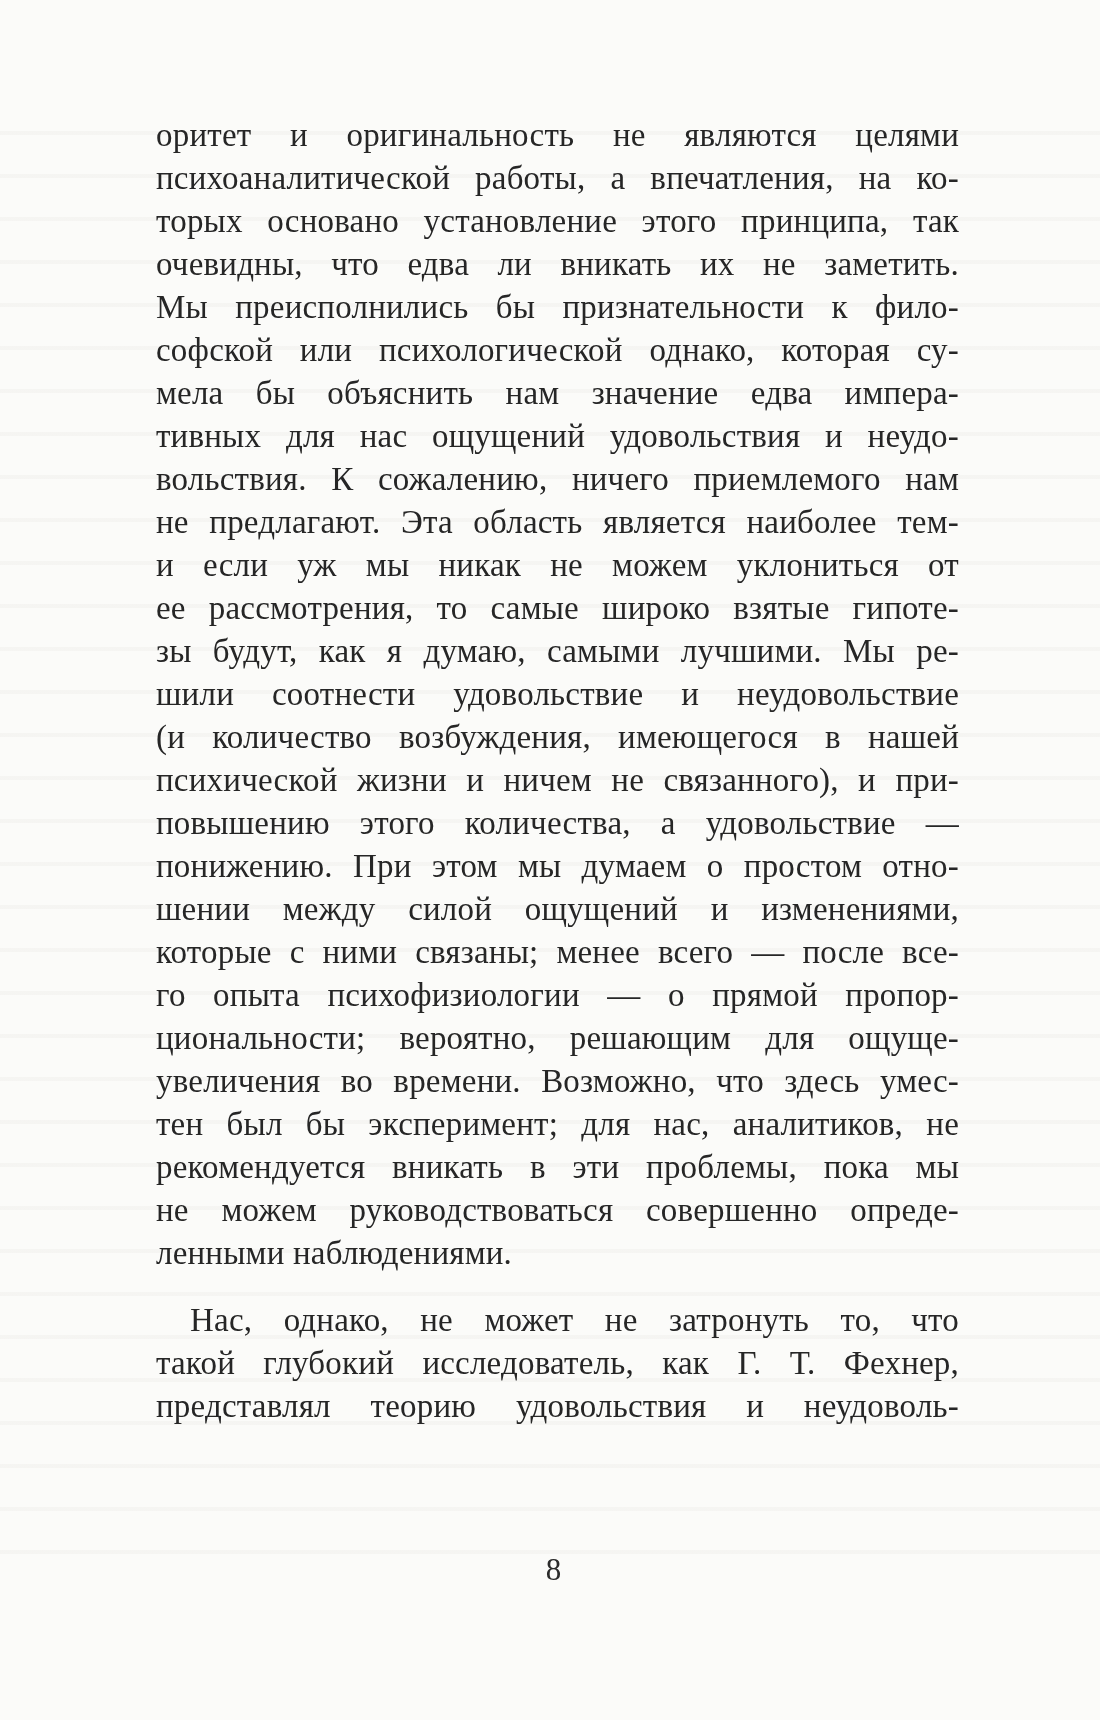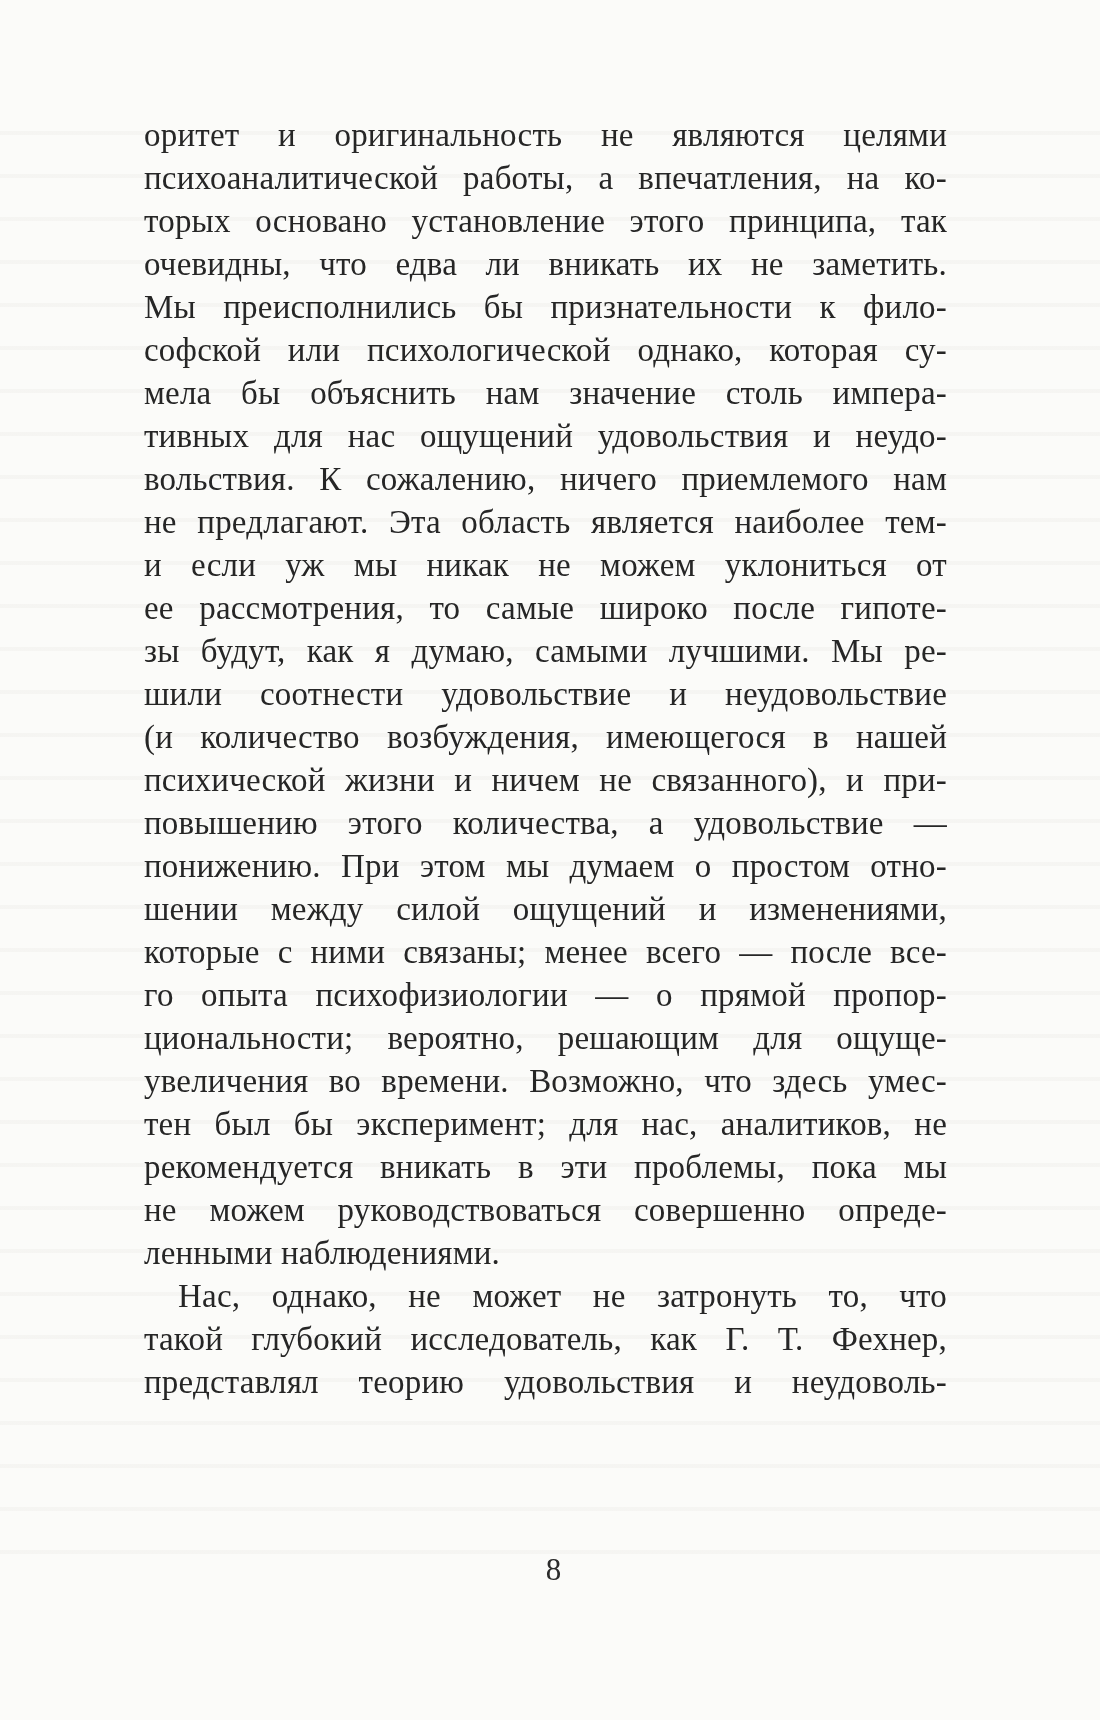"оритет и оригинальность не являются" .text-block { left: 144px -> 156px }
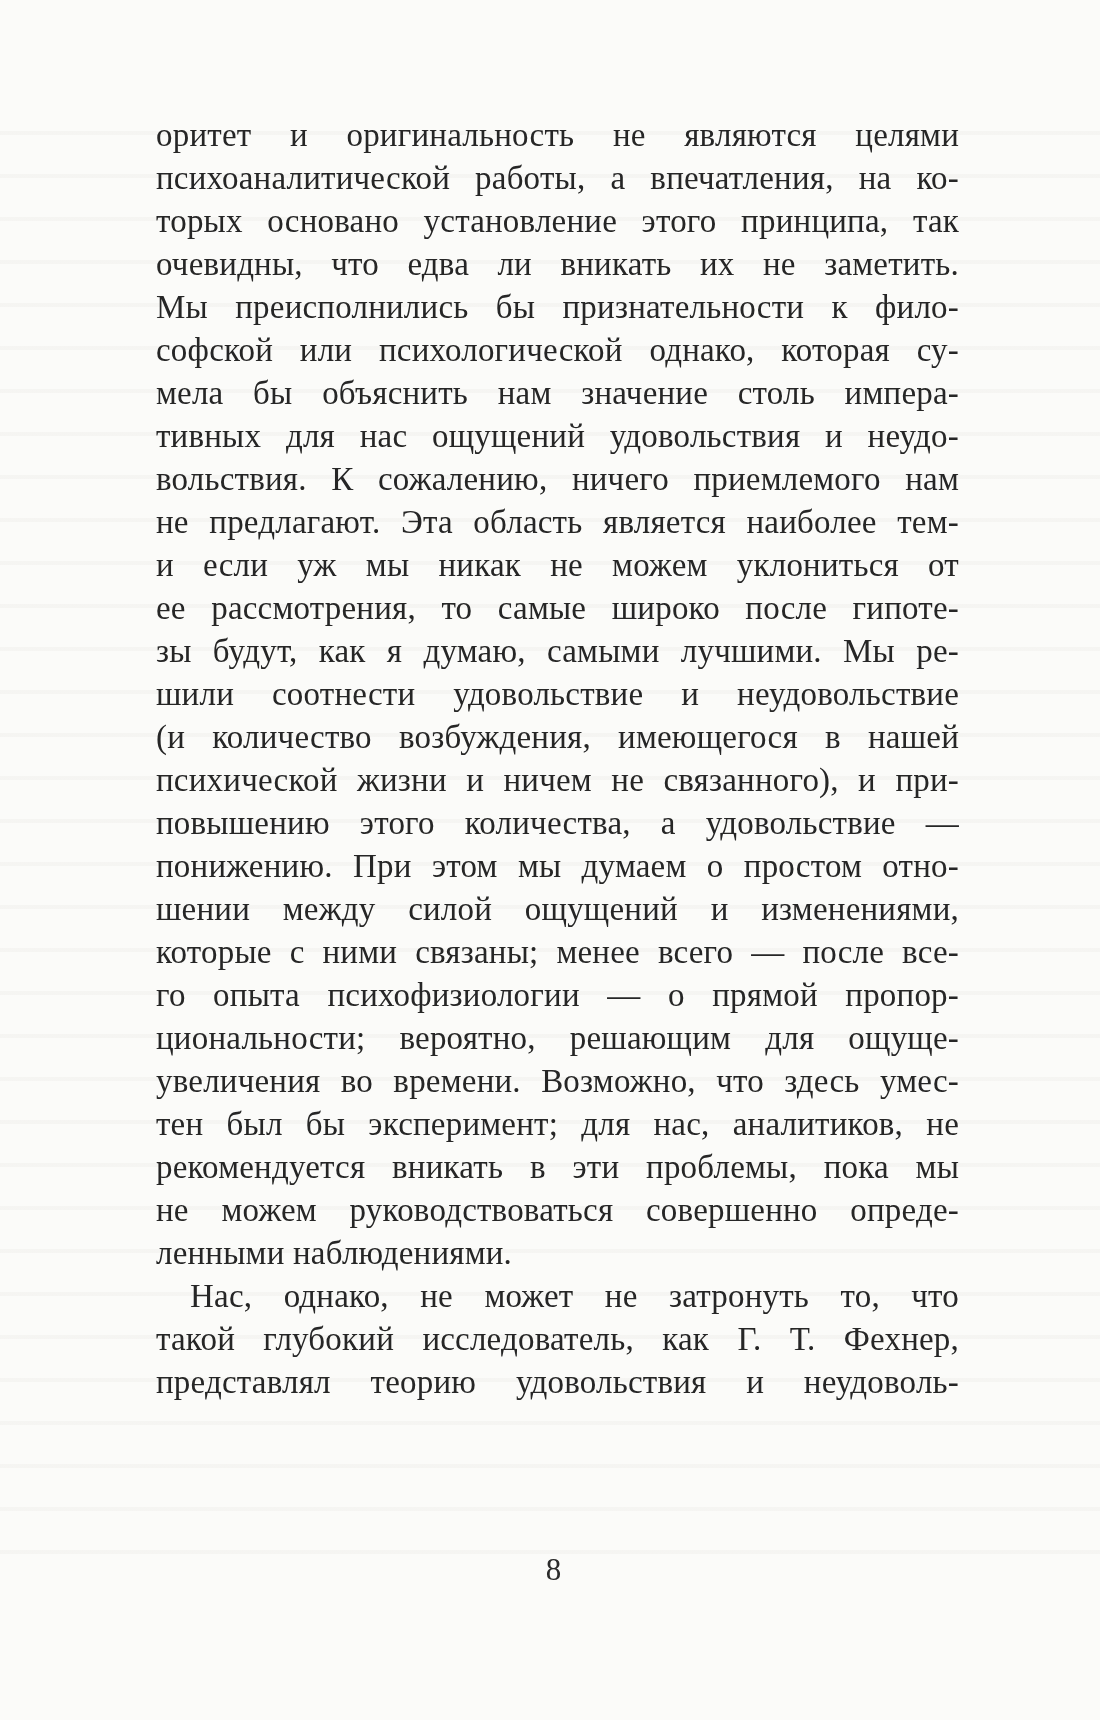"мела бы объяснить нам значение" div.line { text: столь -> едва }
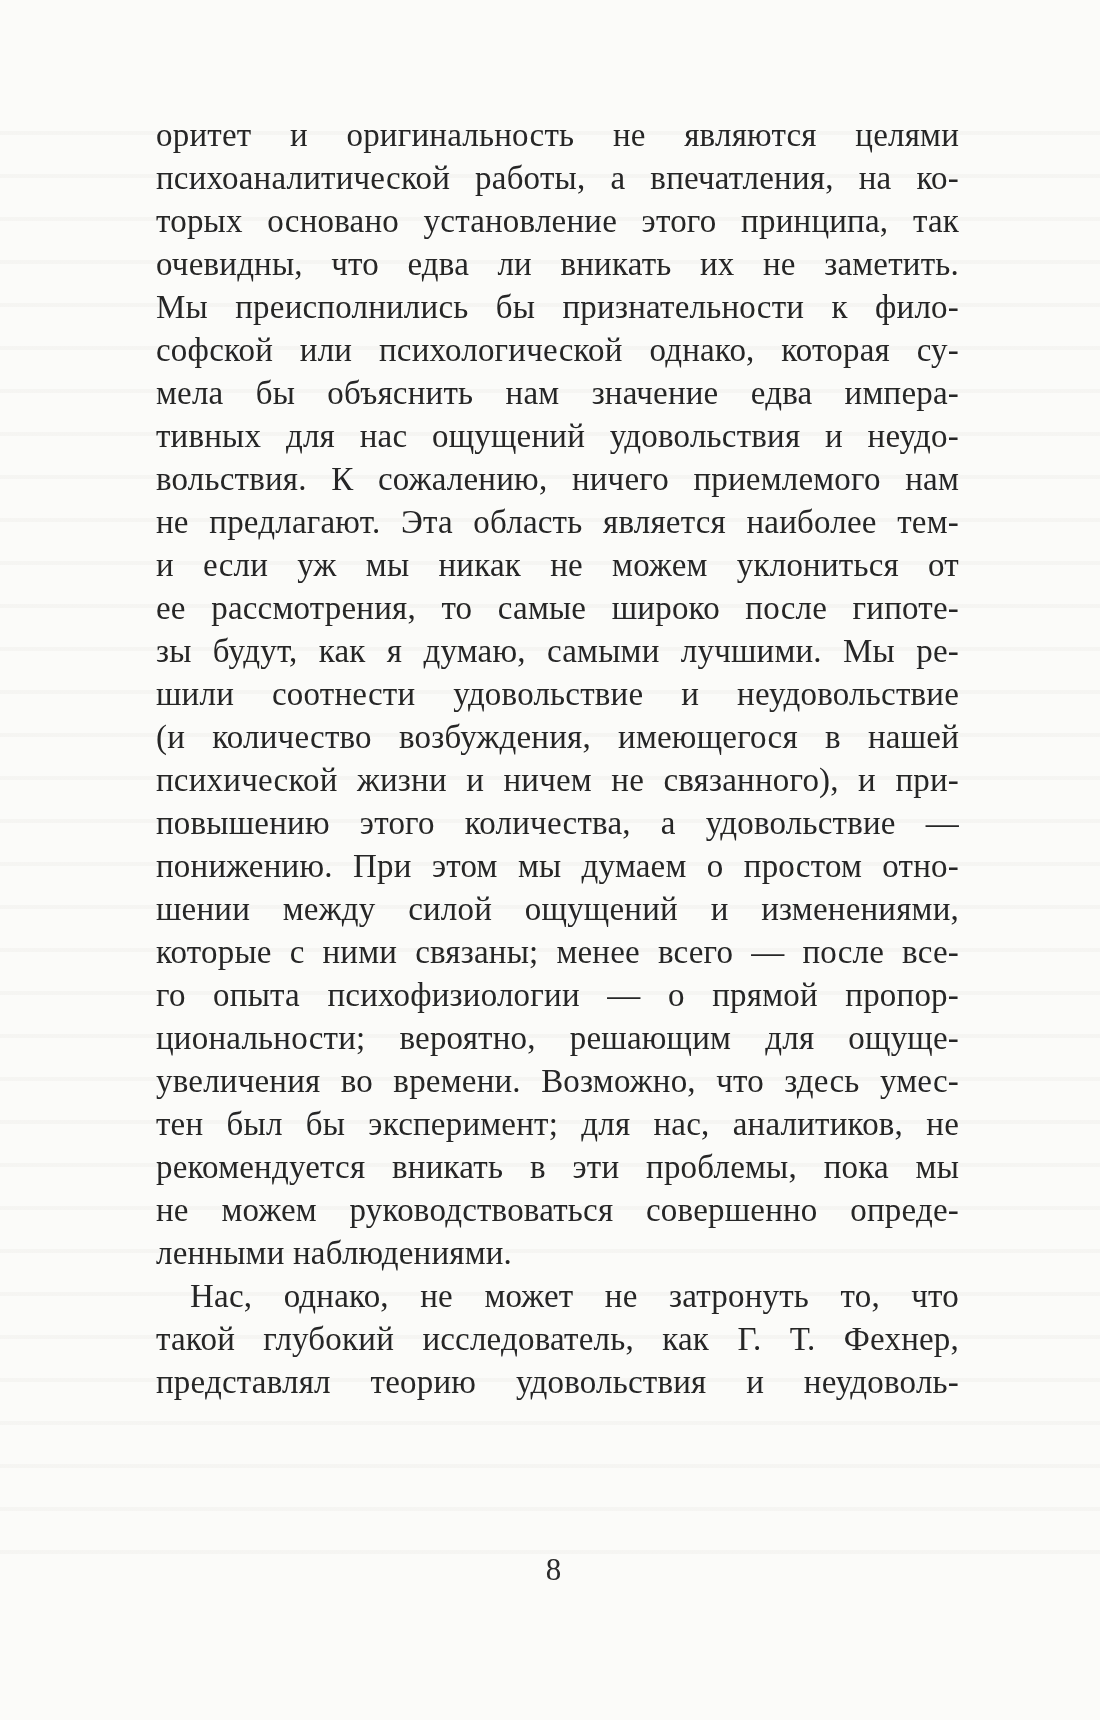"ее рассмотрения, то самые широко" div.line { text: после -> взятые }
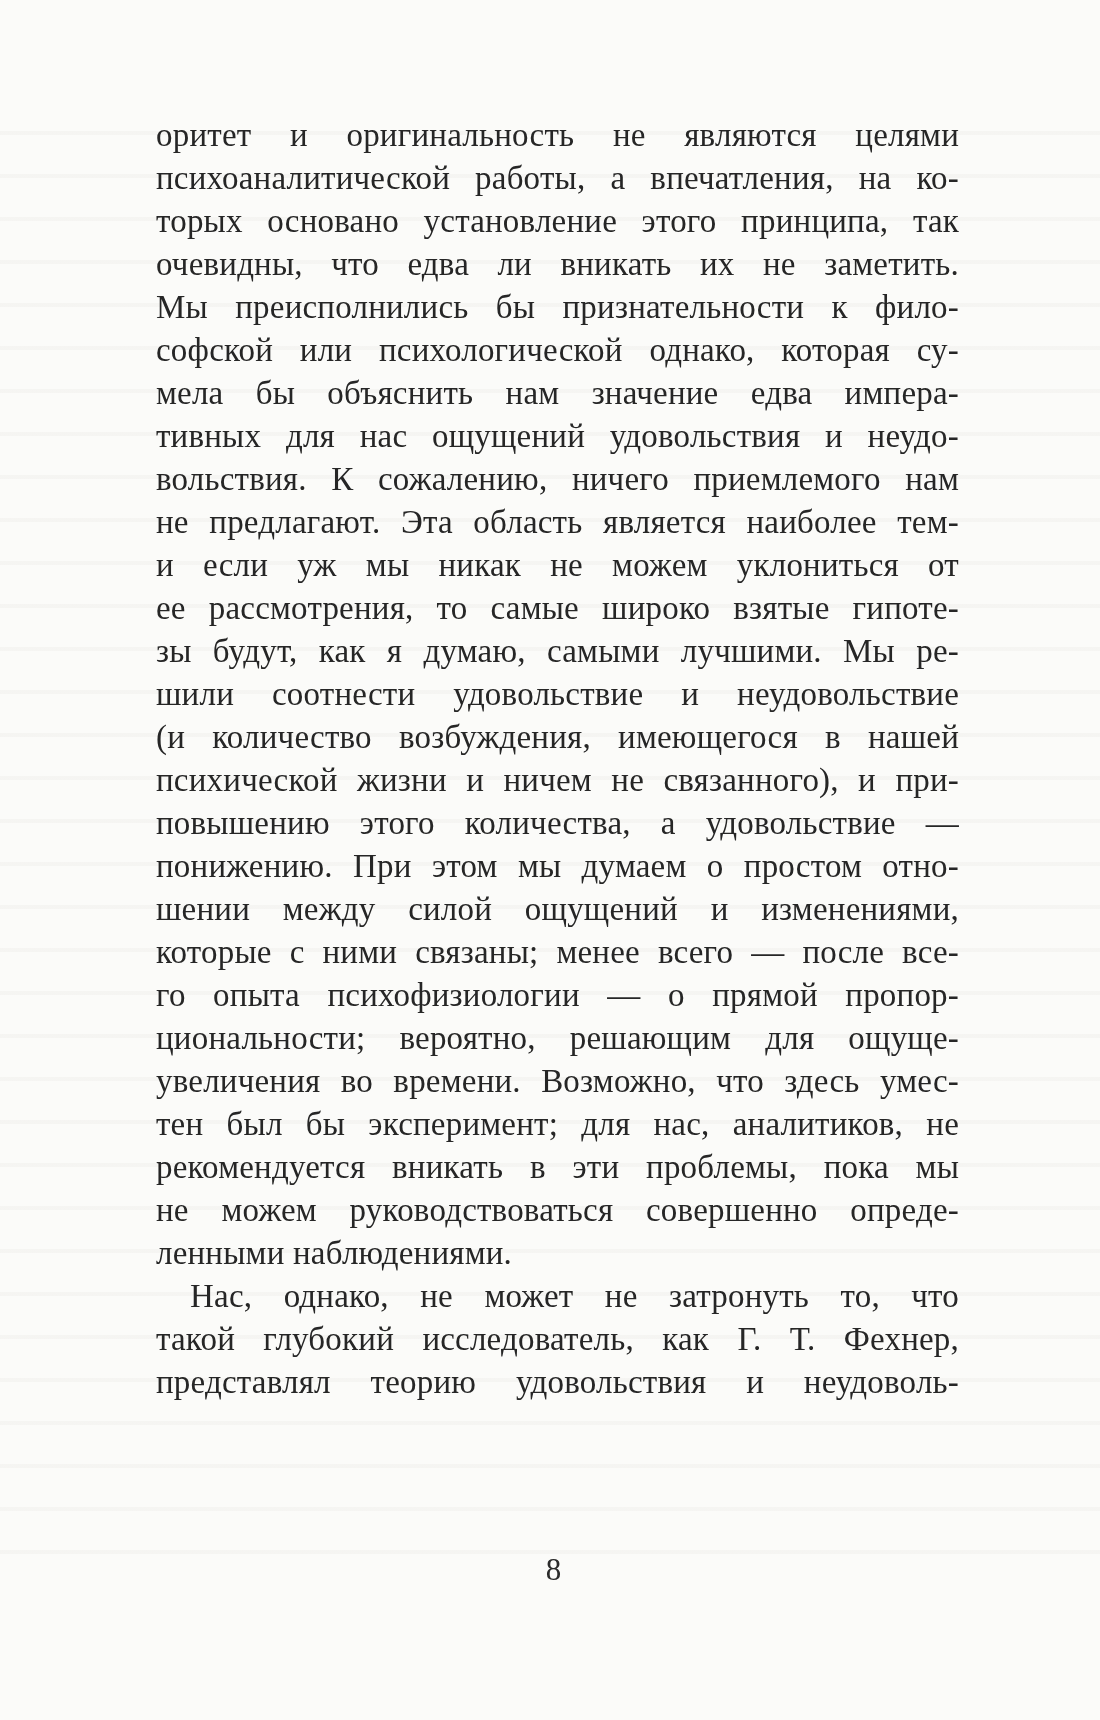"Нас, однако, не может не" .line.indent { margin-top: none -> 24px }
